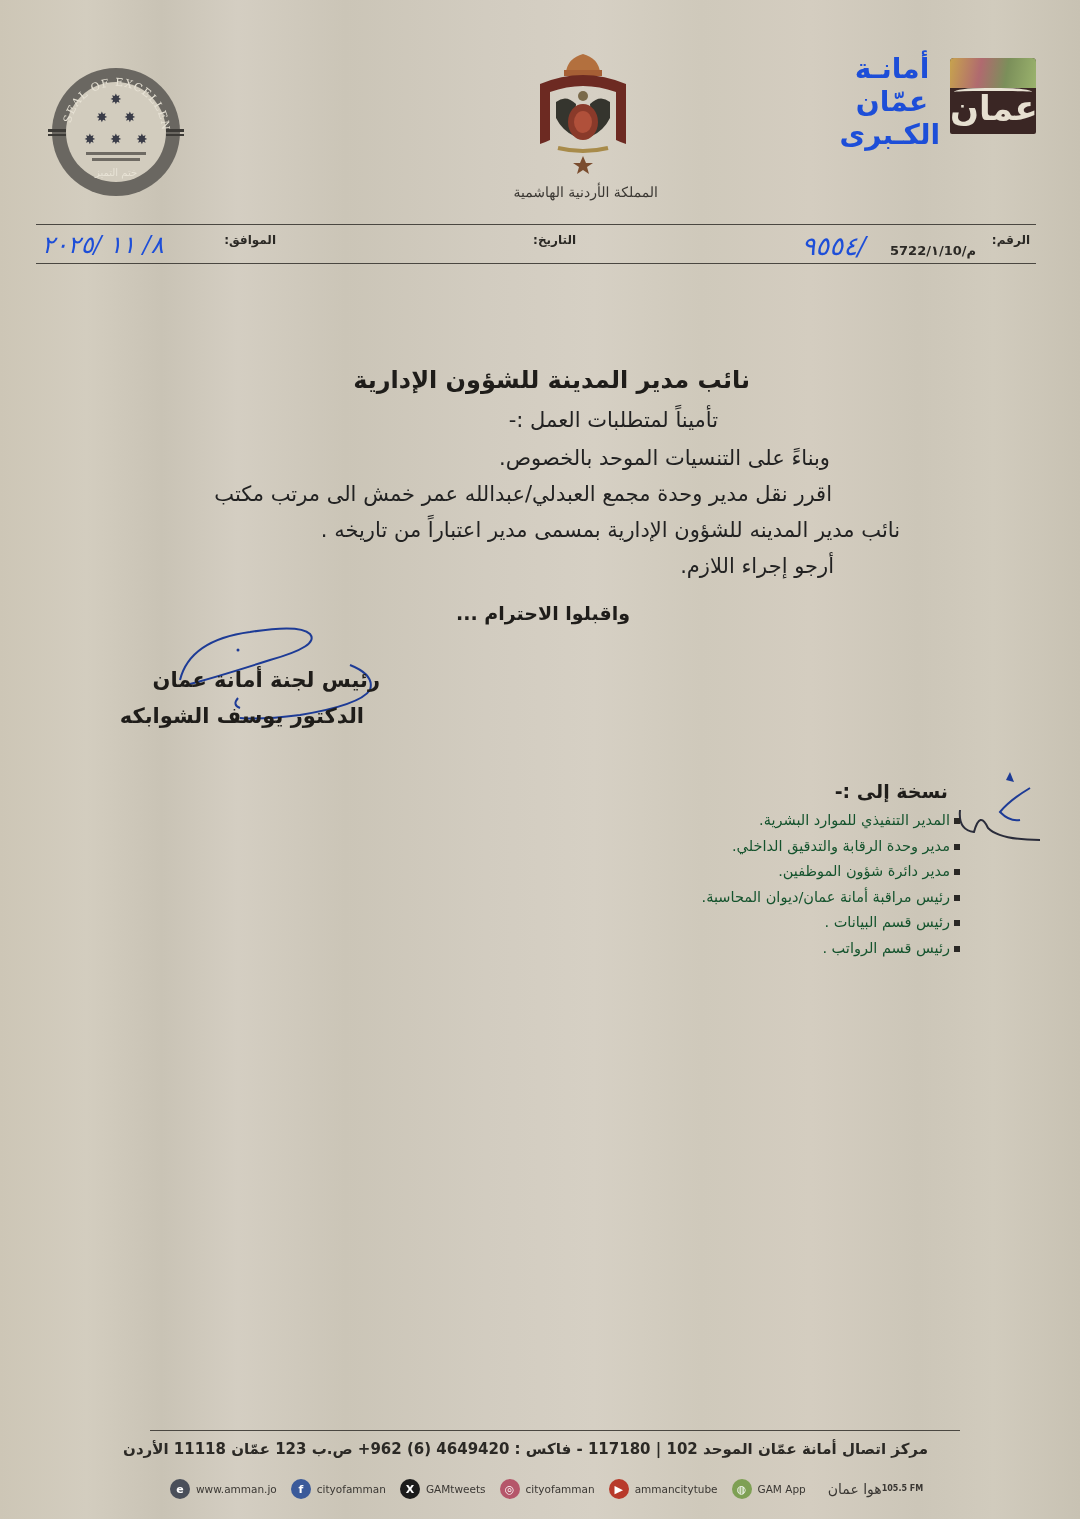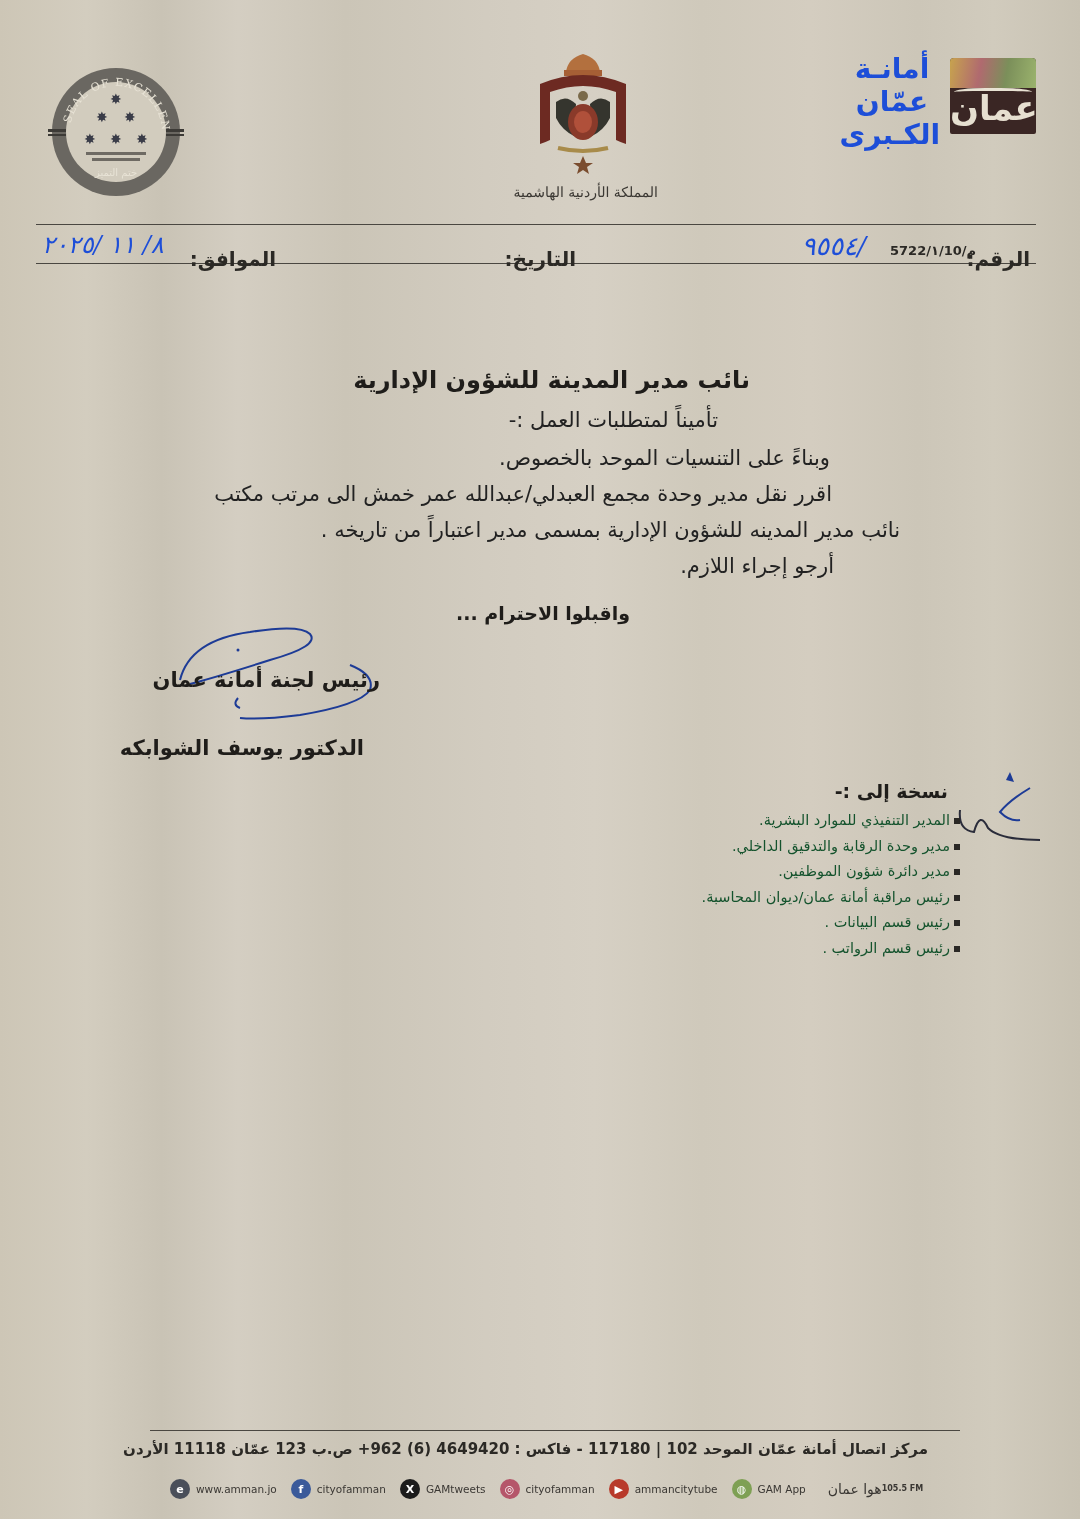"الموافق:" .ref-label { font-size: 20px -> 12px; top: 22px -> 8px }
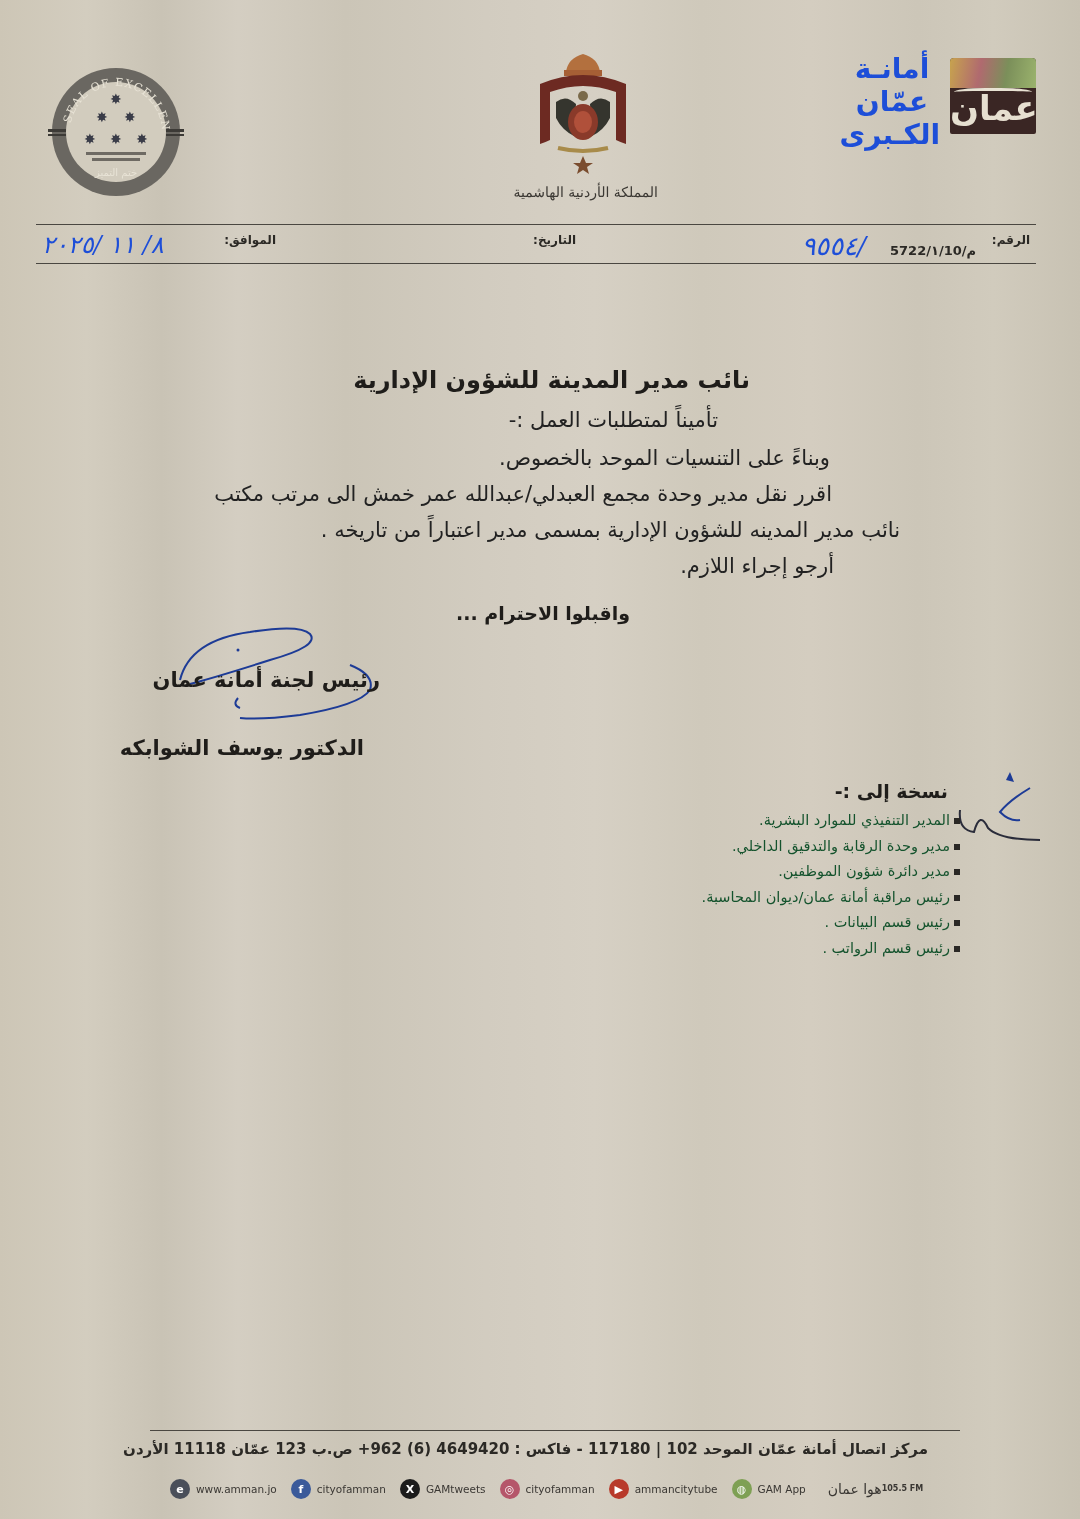"الدكتور يوسف الشوابكه" .signer-name { top: 736px -> 704px }
